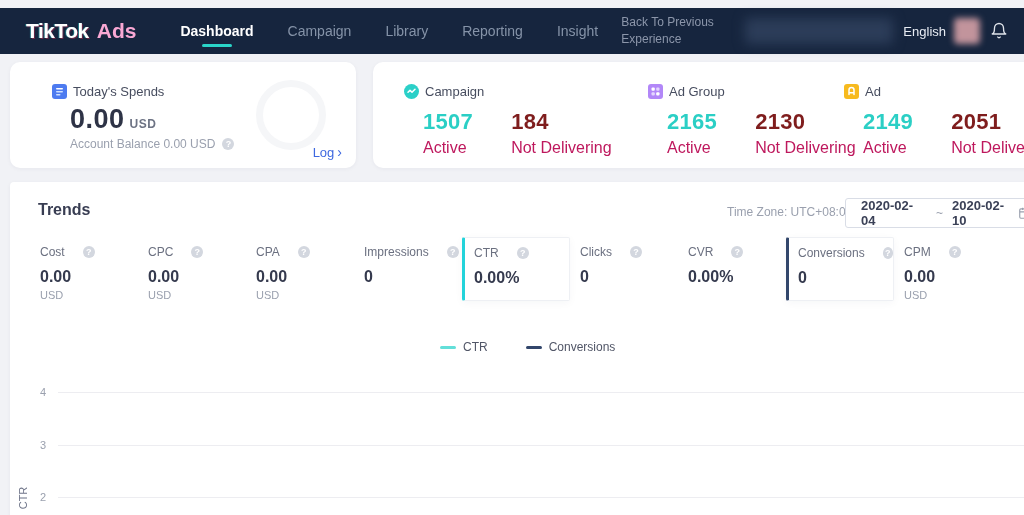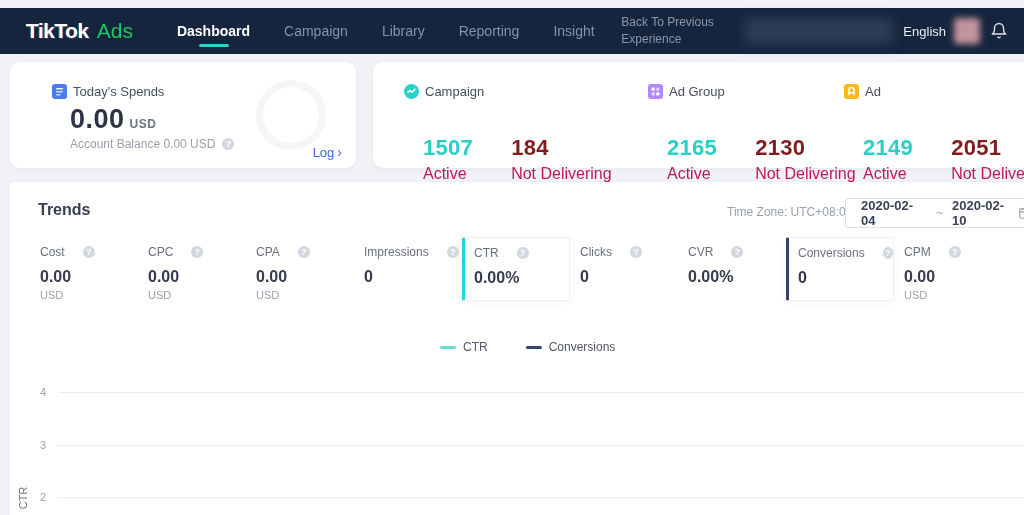"Ads" .logo-ads { color: #22c55e -> #f9a8d4; font-weight: 400 -> 700 }
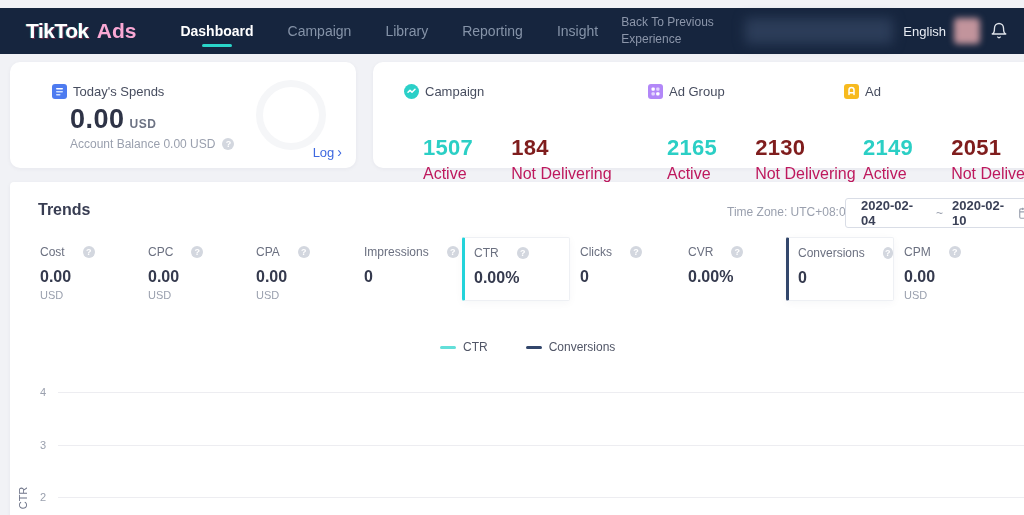"1507" .stat-col { margin-top: 26px -> none }
